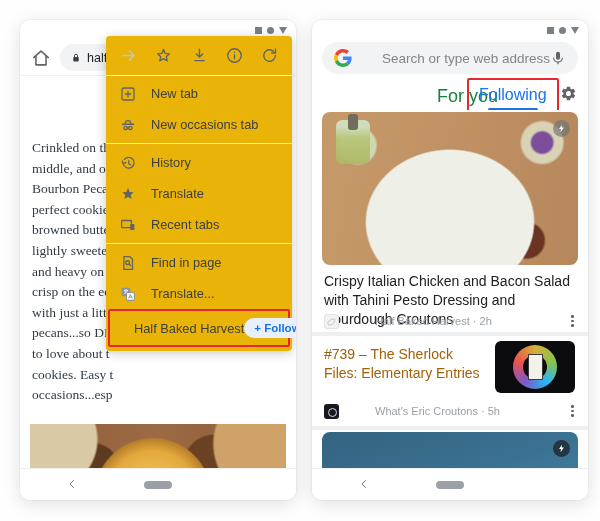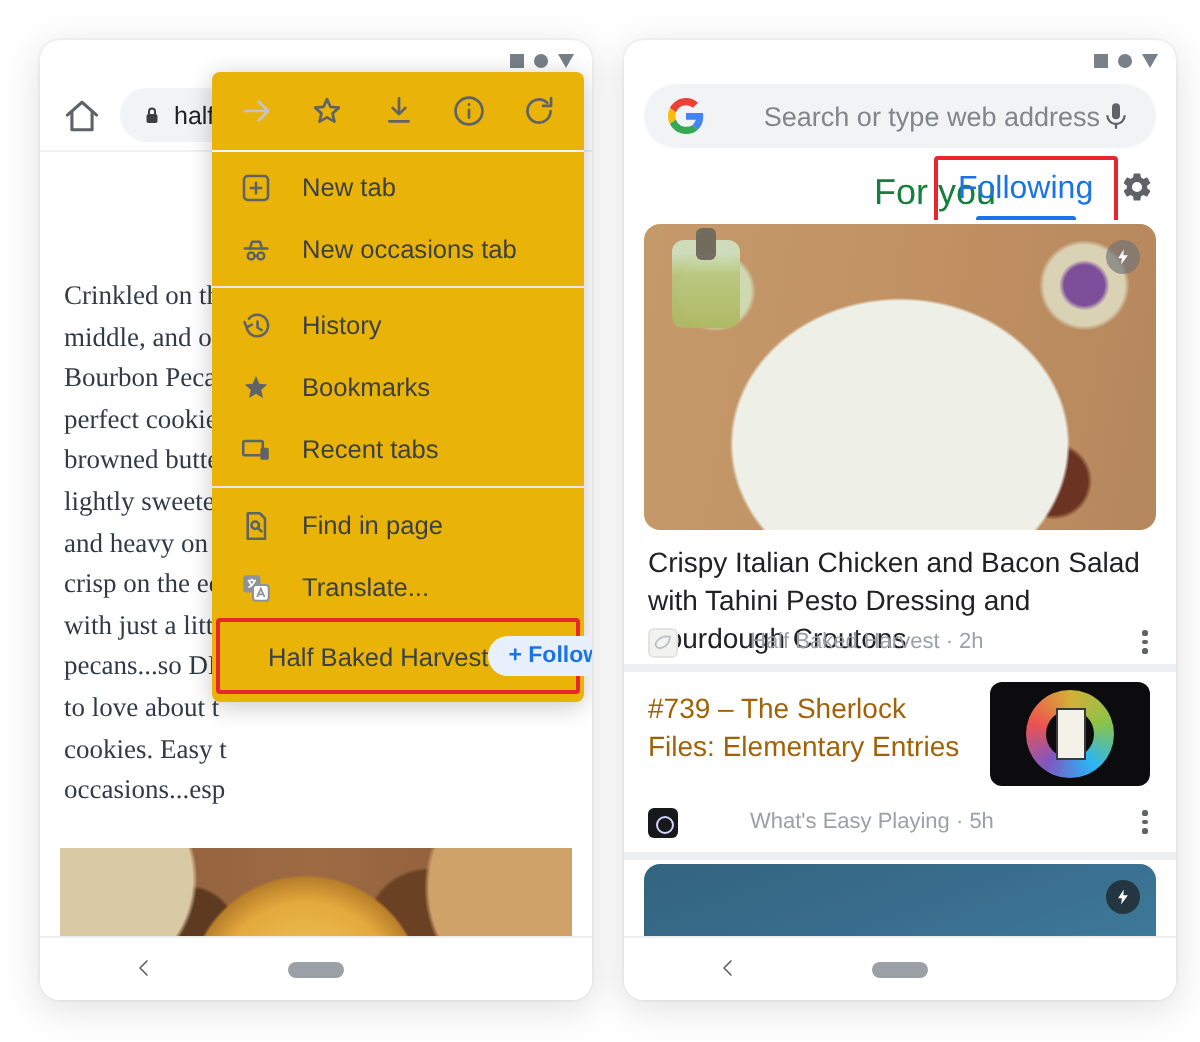"Bookmarks" span.m-label { text: Bookmarks -> Translate }
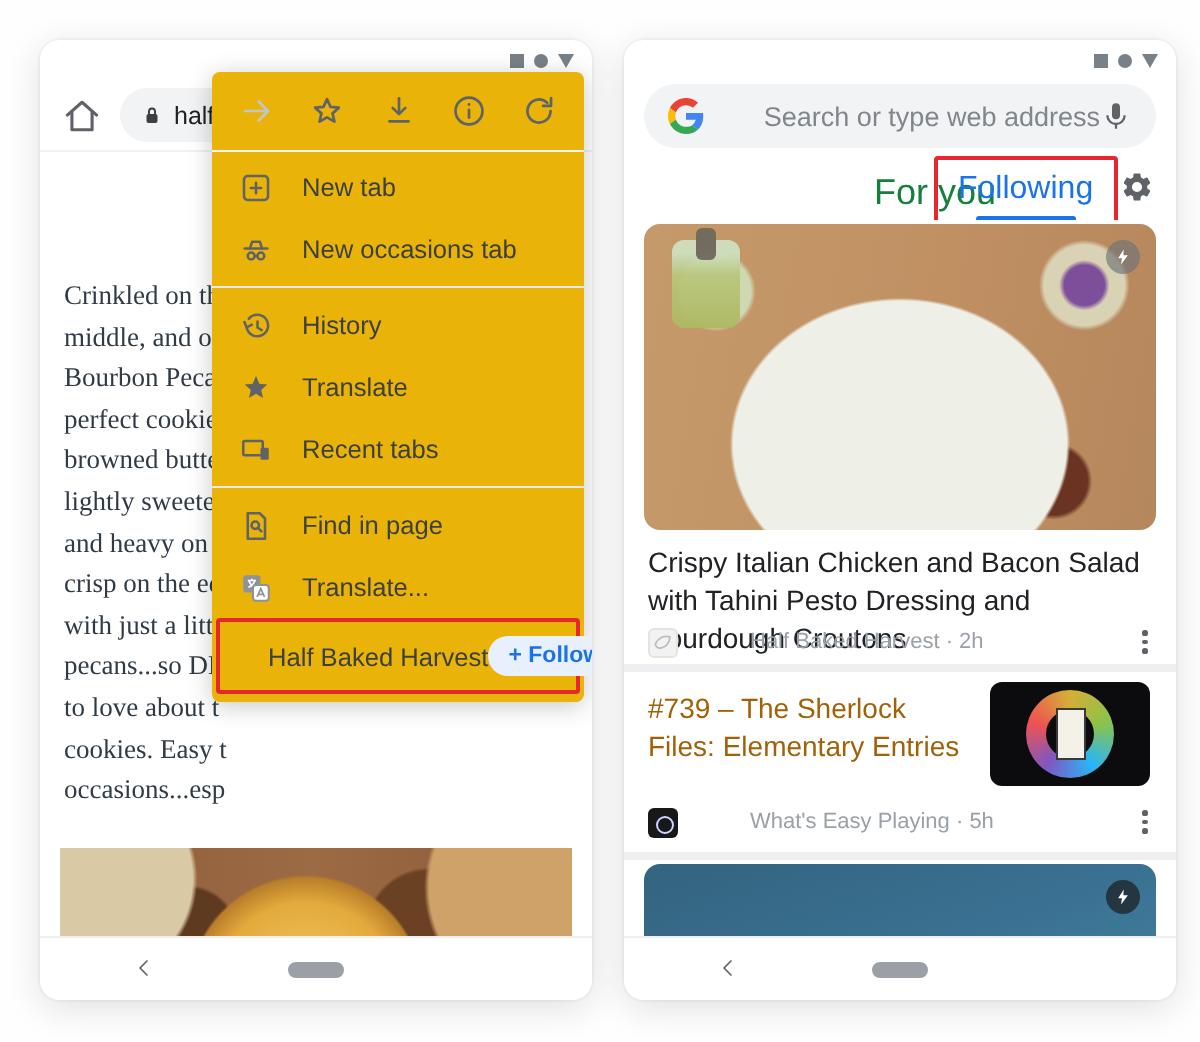"What's Easy Playing · 5h" span.src-text { text: Easy Playing -> Eric Croutons }
